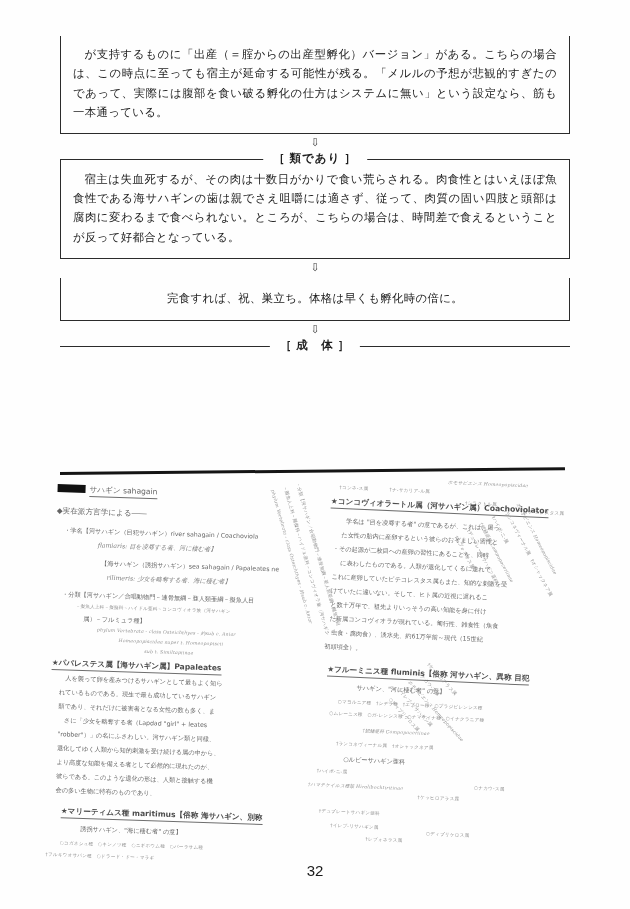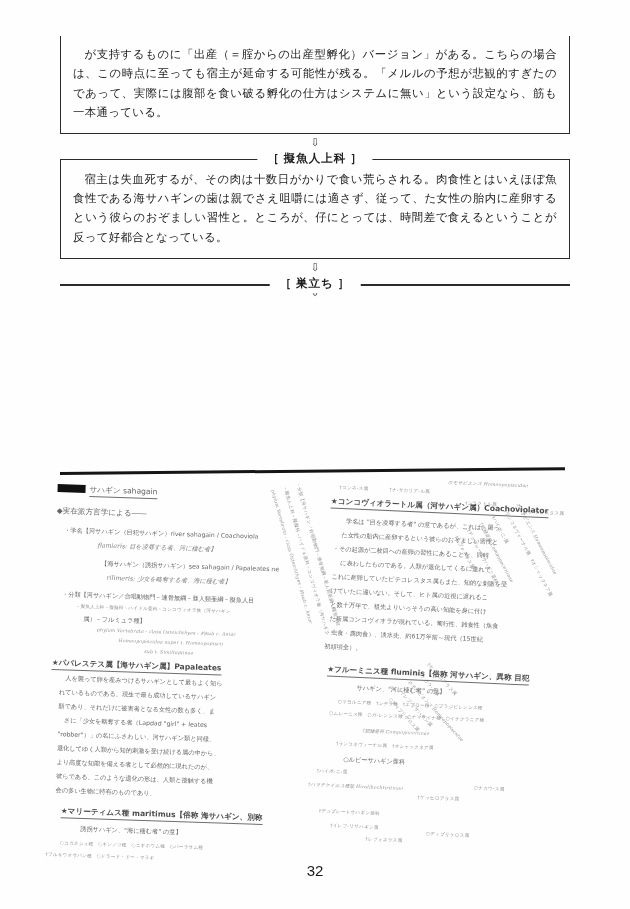"［ 擬魚人上科 ］" div.caption { text: 擬魚人上科 -> 類であり }
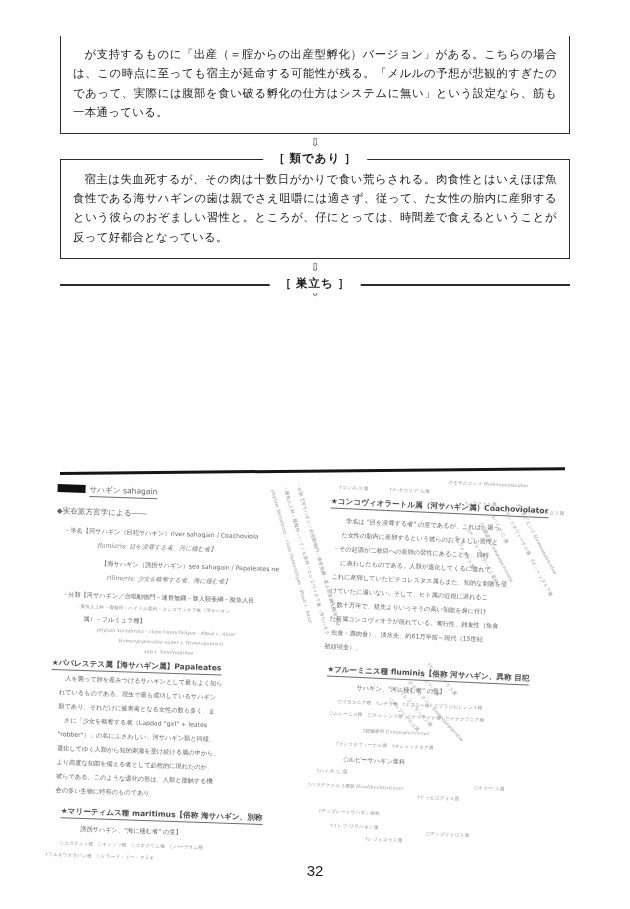"宿主は失血死するが、その肉は十数日がかりで食い荒らされる。肉食性とはいえほぼ魚食" p { text: た女性の胎内に産卵するという彼らのおぞましい習性と。ところが、仔にとって -> 肉質の固い四肢と頭部は腐肉に変わるまで食べられない。ところが、こちらの場合 }
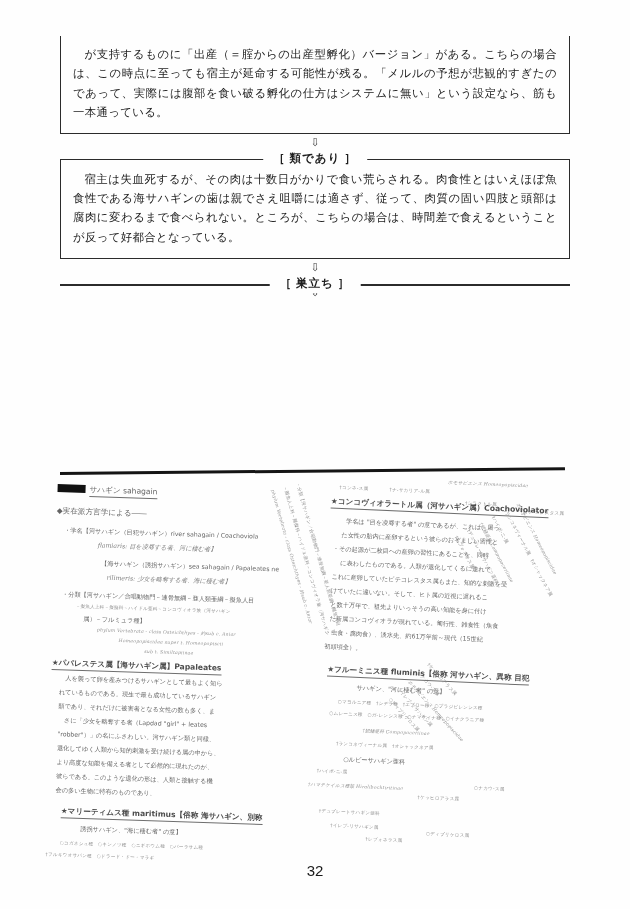"［ 巣立ち ］" div.stage-head { html: <div> <div></div> <div>［ 巣立ち ］</div> </div> -> none }
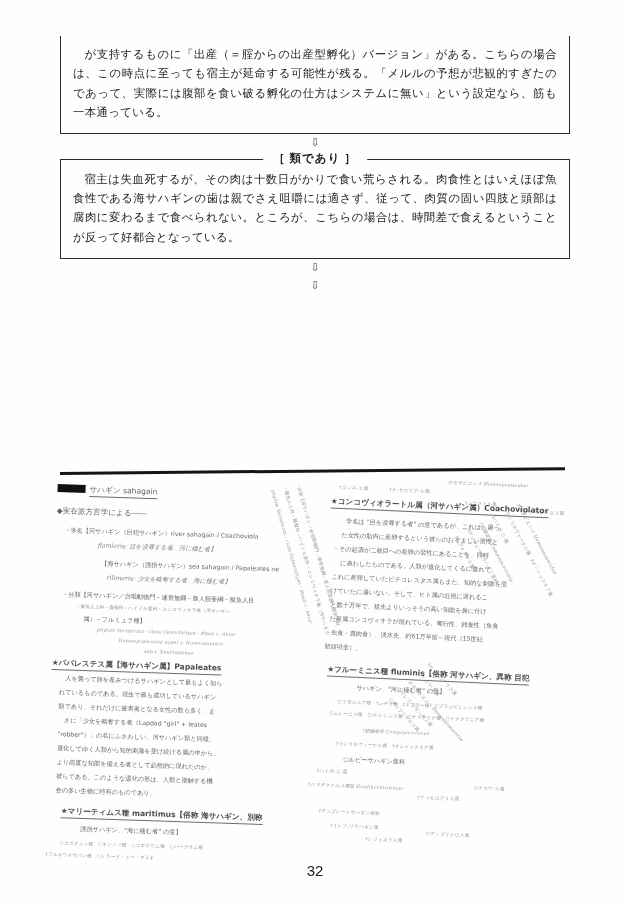"完食すれば、祝、巣立ち。体格は早くも孵化時の倍に。" div { html: none -> <div> <div> <p>完食すれば、祝、巣立ち。体格は早くも孵化時の倍に。</p> </div> </div> }
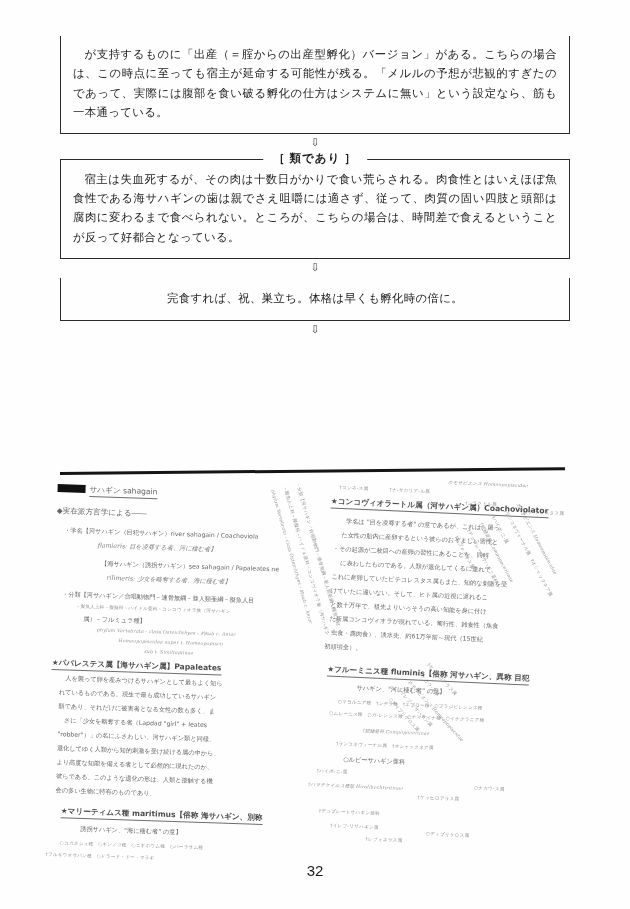"［ 成 体 ］" div.stage-head { html: none -> <div> <div></div> <div>［ 成 体 ］</div> </div> }
